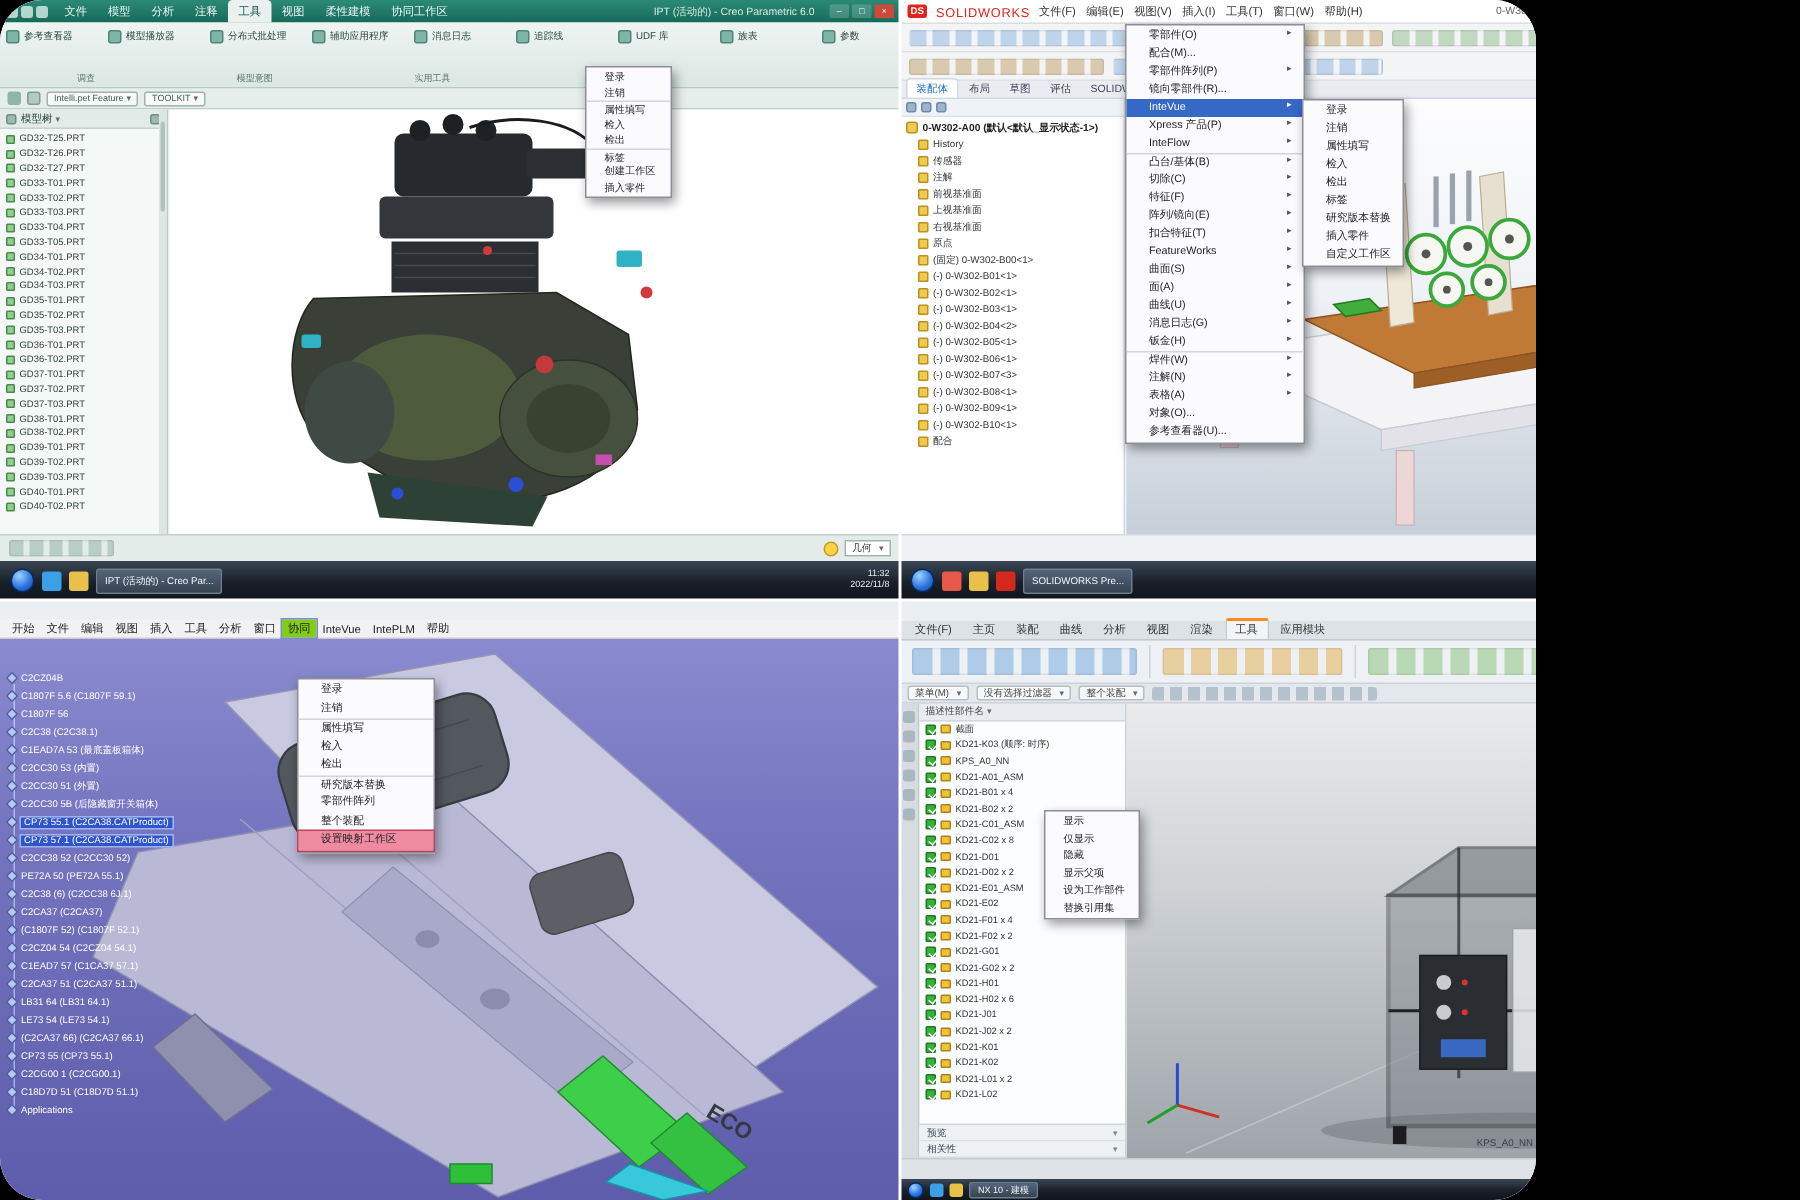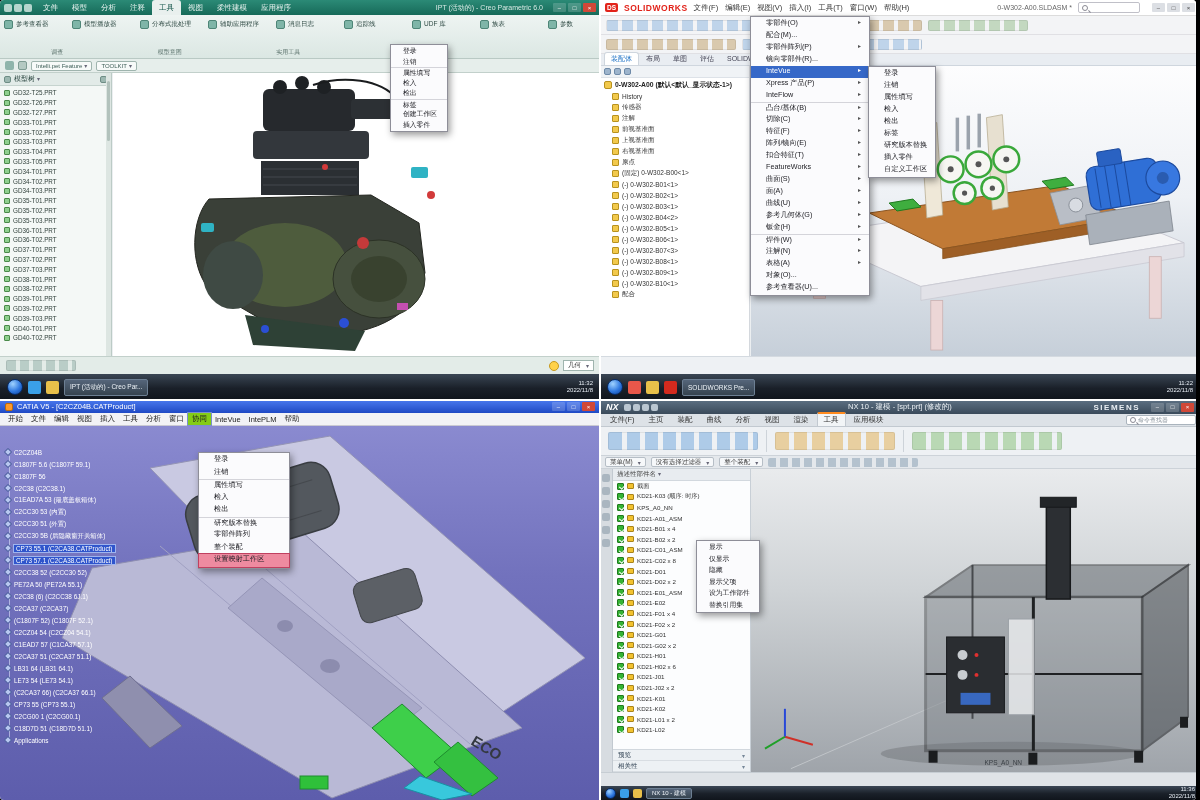"文件" .app { border-radius: 4px -> 28px; width: 1196px -> 1024px }
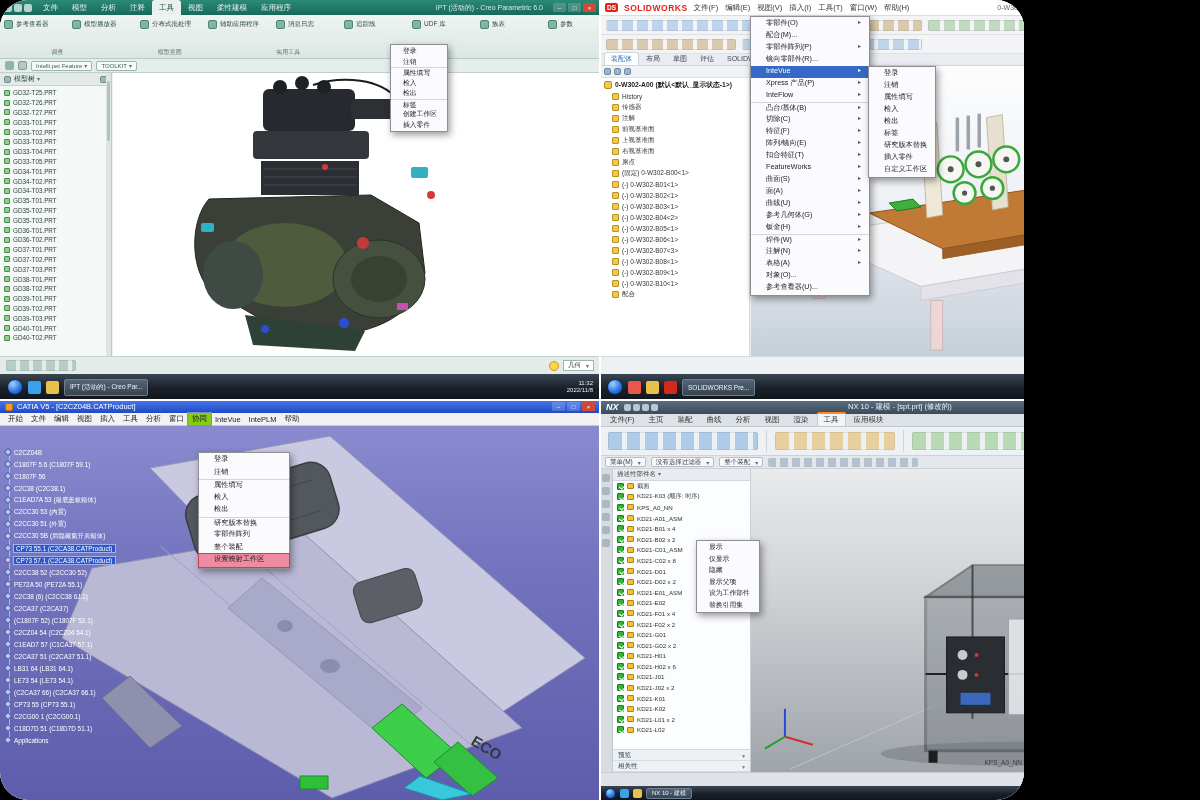"应用程序" span.cr-tab { text: 应用程序 -> 协同工作区 }
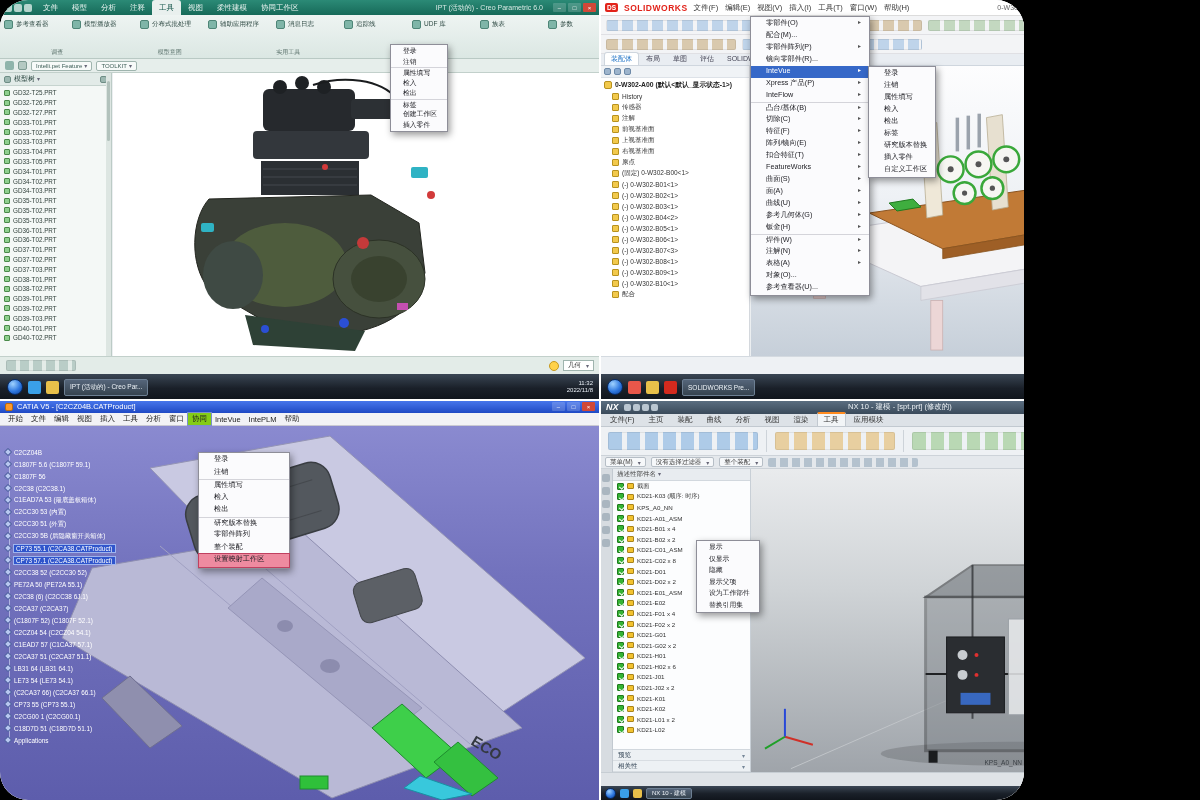"SOLIDWORKS" .sw-wordmark { font-weight: bold -> normal }
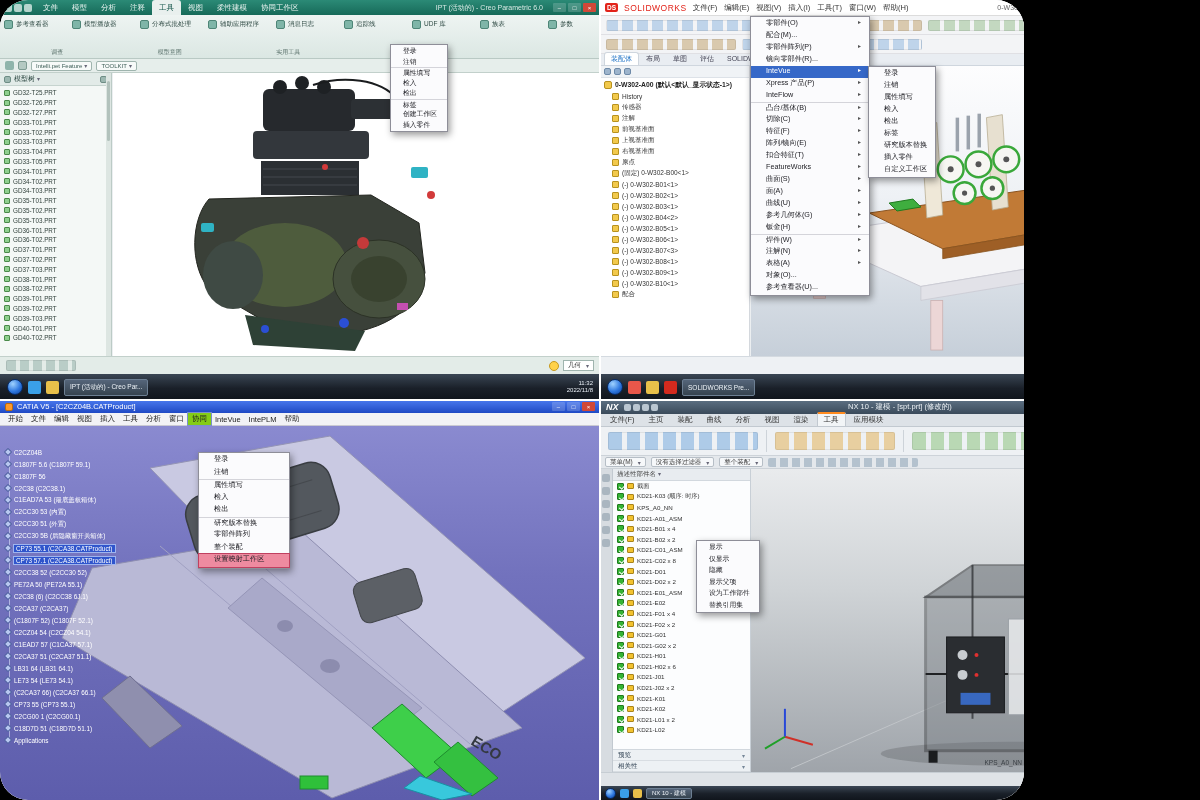"参考几何体(G)" span { text: 参考几何体 -> 消息日志 }
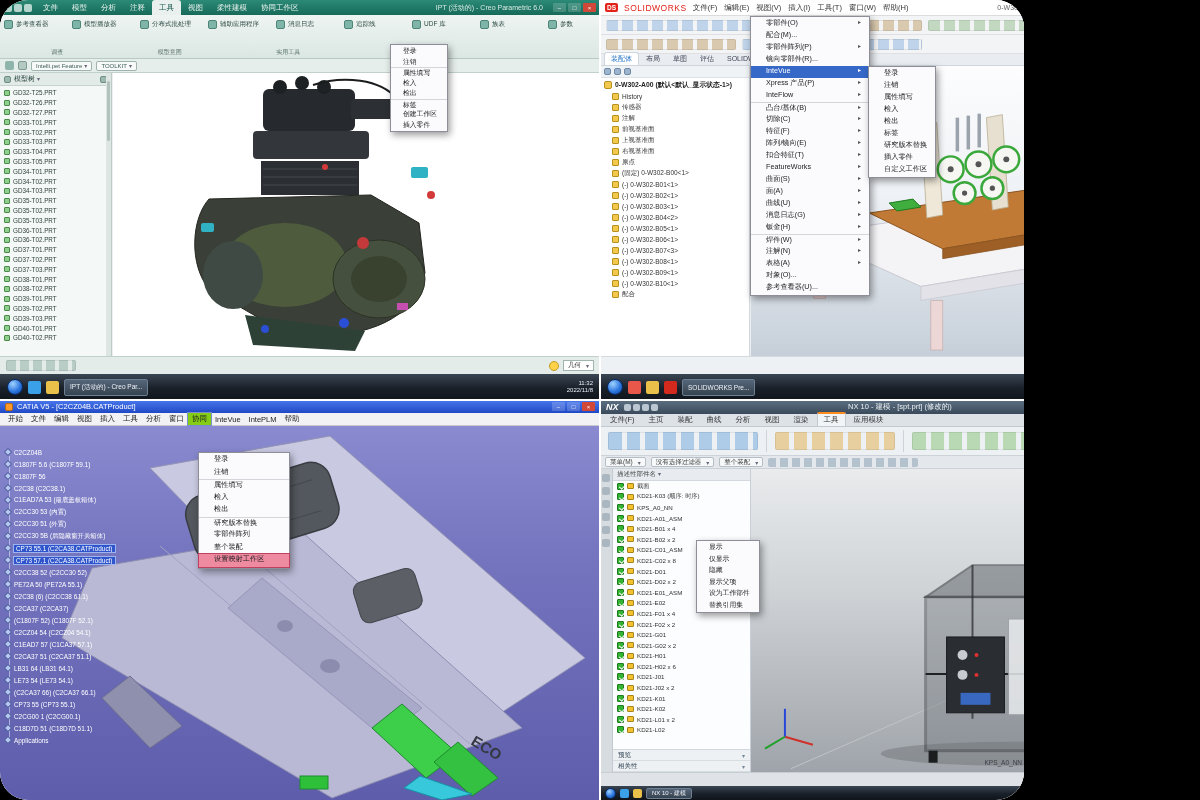"CATIA V5 - [C2CZ04B.CATProduct]" div.ca-title { html: <div> <span></span> <span>CATIA V5 - [C2CZ04B.CATProduct]</span> <span> <b>–</b> <b>□</b> <b>×</b> </span> </div> -> none }
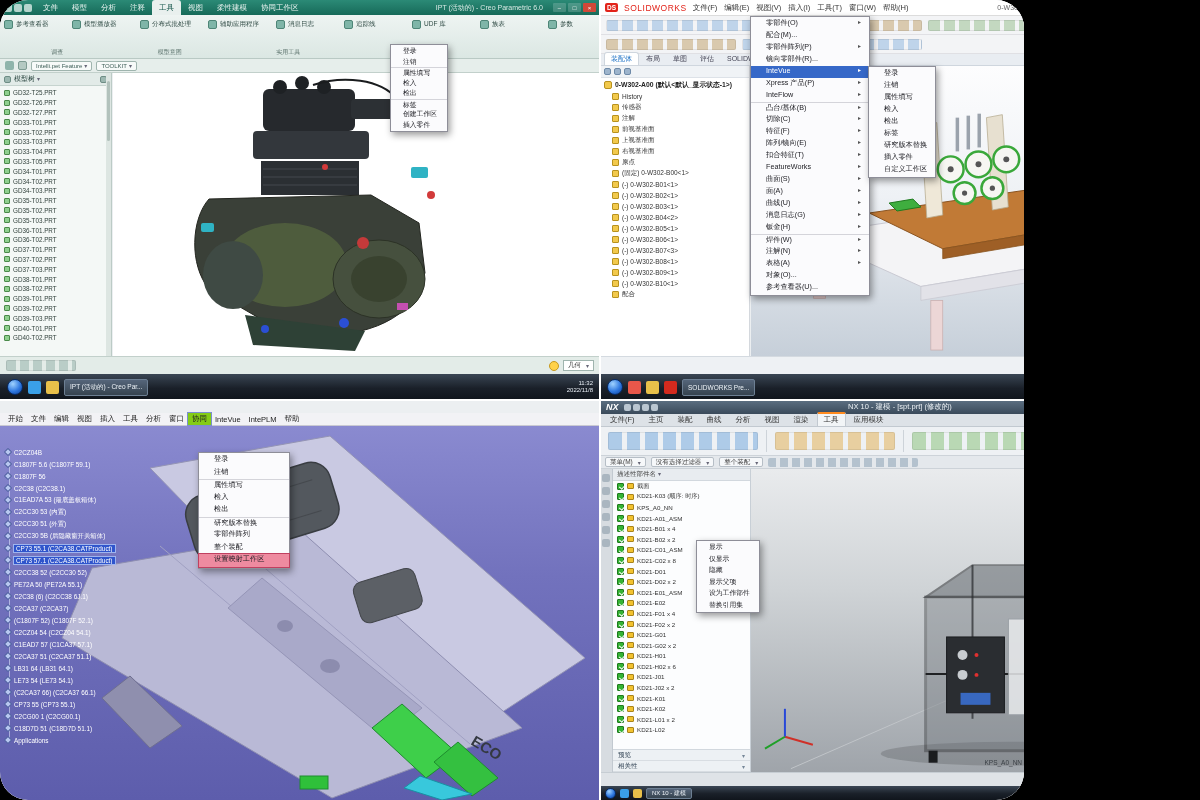"NX" div.nx-title { html: <div> <span>NX</span> <span> <i></i> <i></i> <i></i> <i></i> </span> <span>NX 10 - 建模 - [spt.prt] (修改的)</span> <span>SIEMENS</span> <span> <b>–</b> <b>□</b> <b>×</b> </span> </div> -> none }
